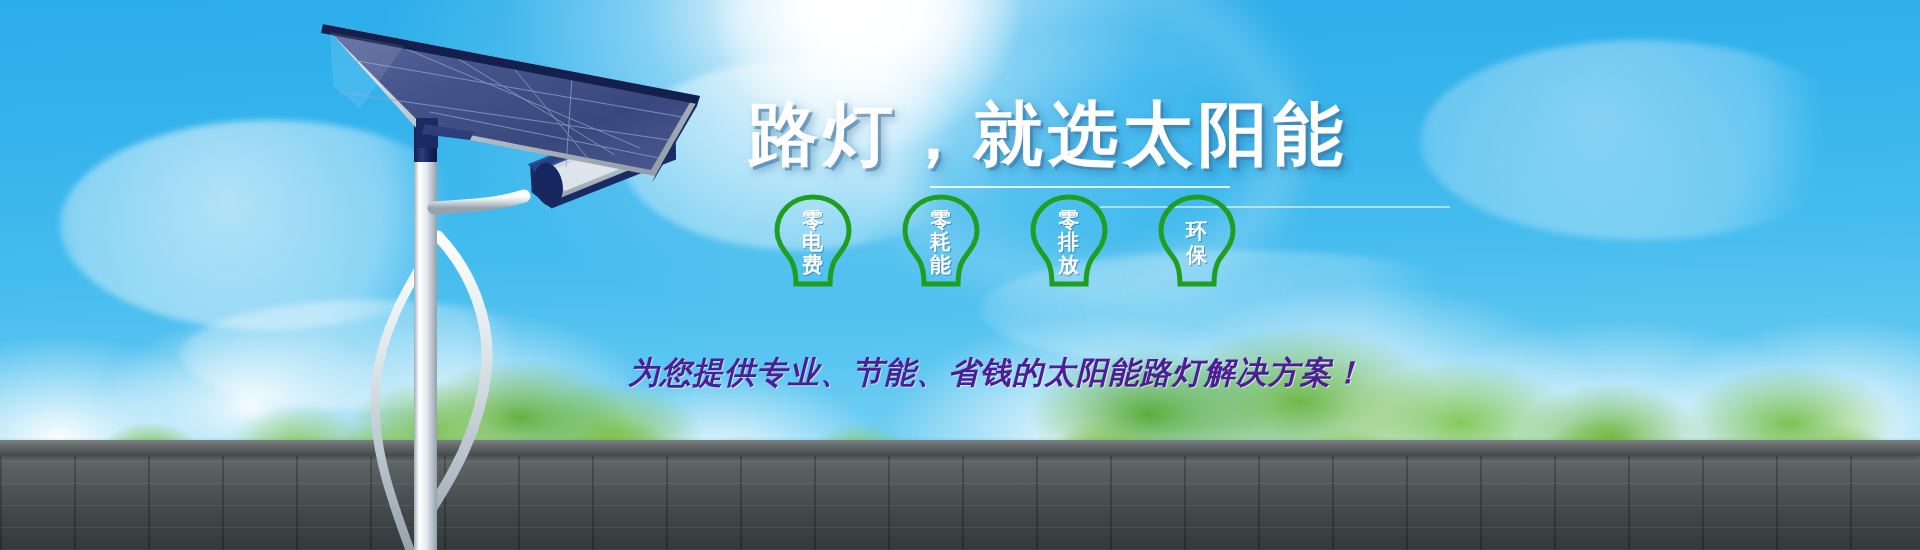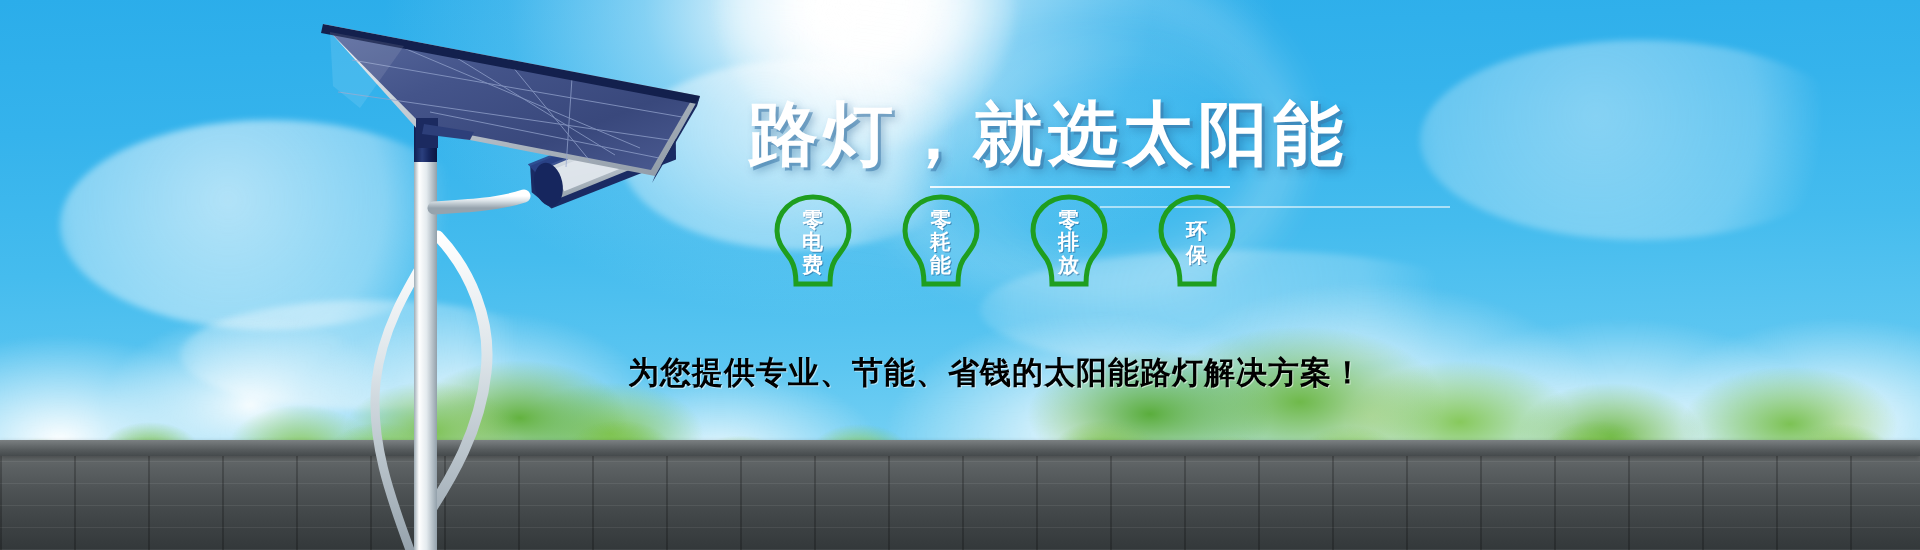"为您提供专业、节能、省钱的太阳能路灯解决方案！" .tagline { color: #000000 -> #4c1d95; font-style: none -> italic }
